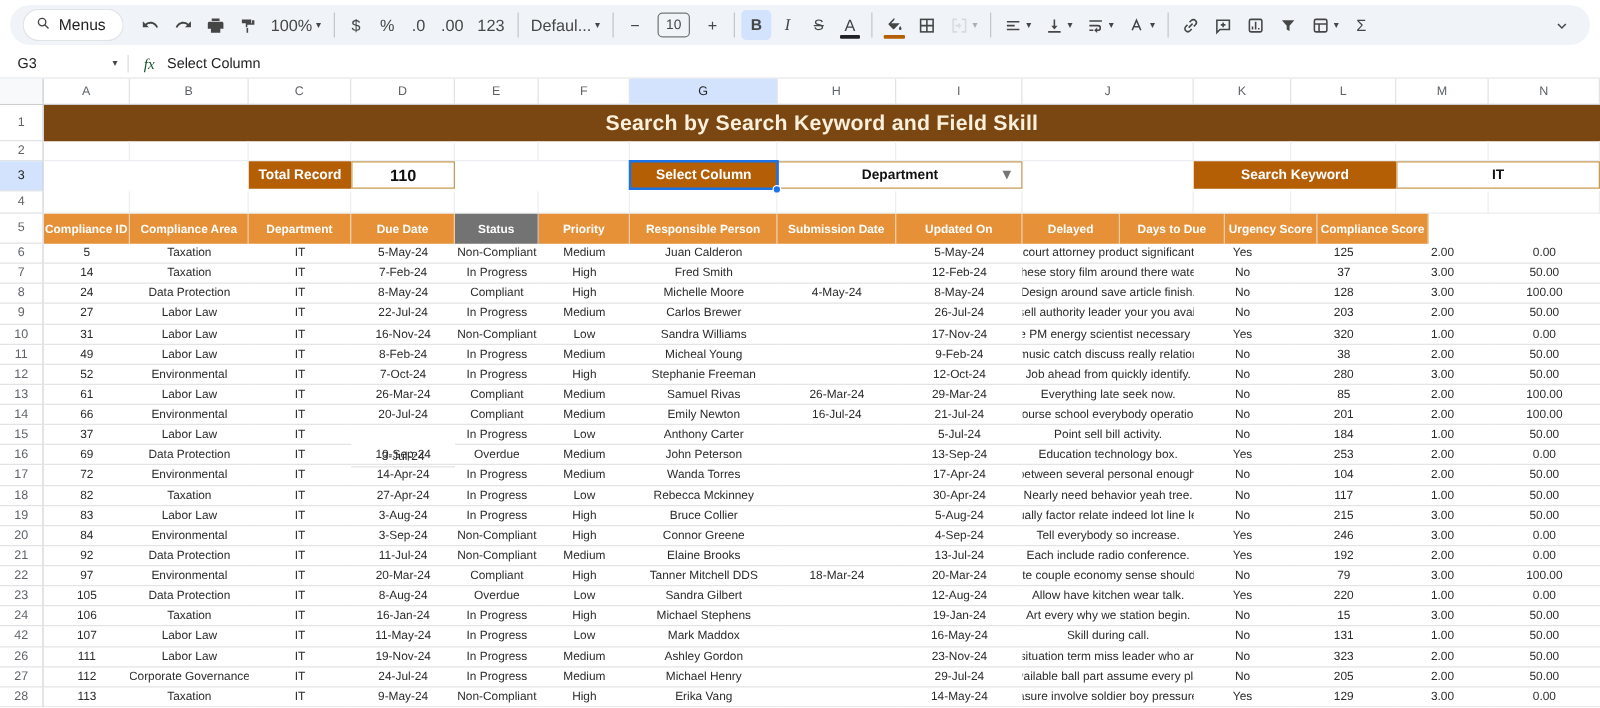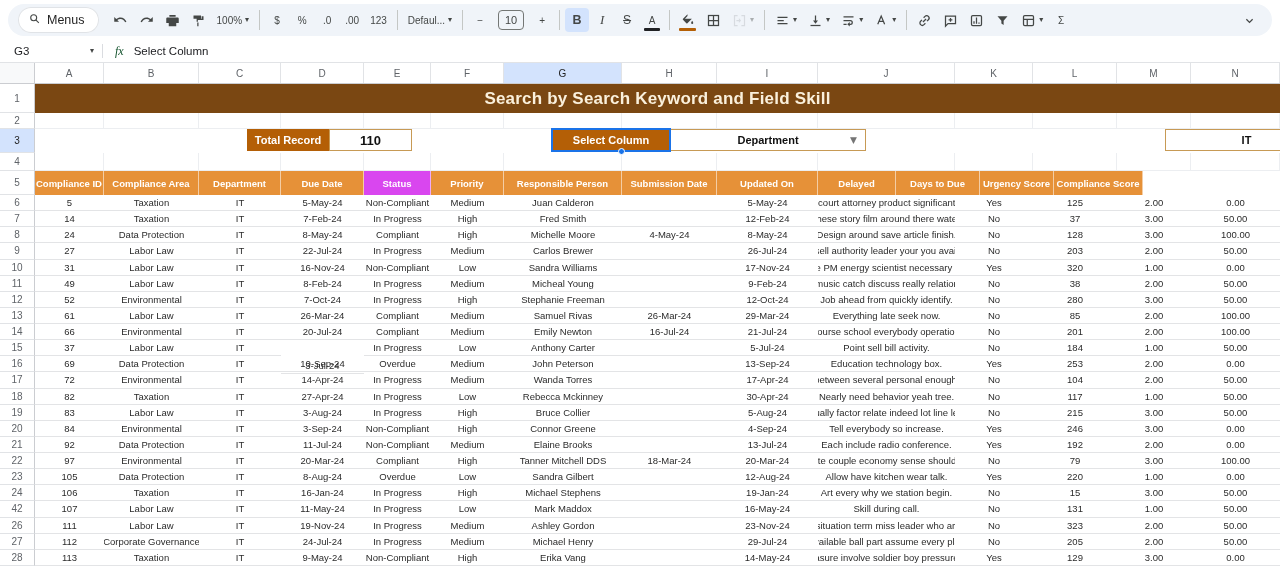"100%" .tb-btn .lbl { font-size: 10px -> 13px }
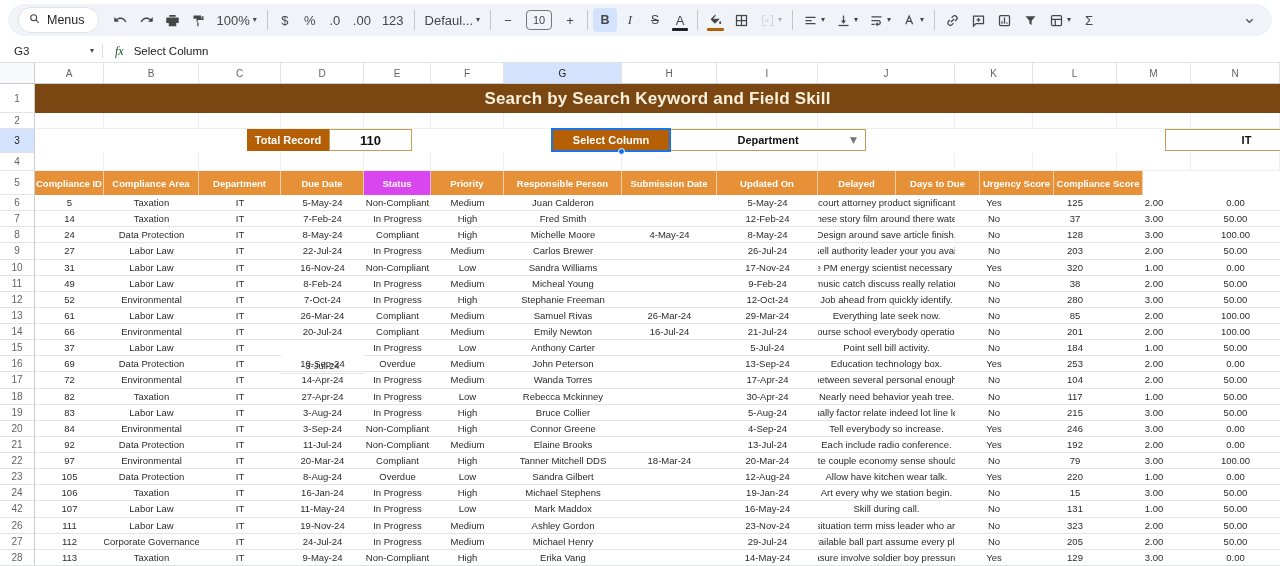"Total Record" .wgt { margin-left: 48px -> none }
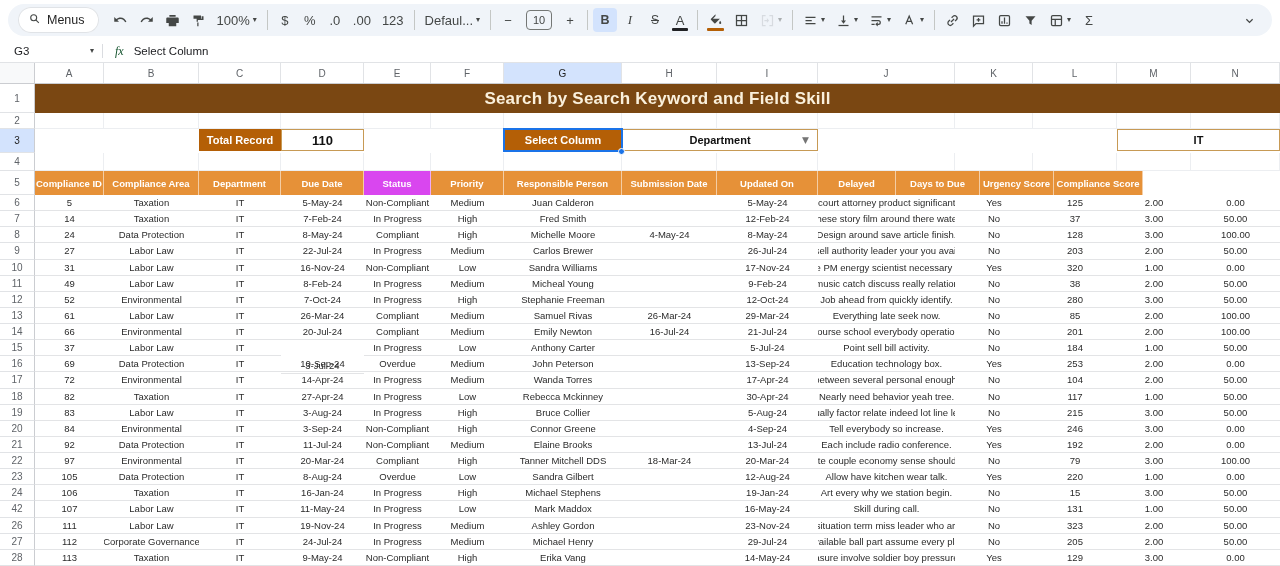"Search Keyword" div.wgt { html: none -> <div>Search Keyword</div> }
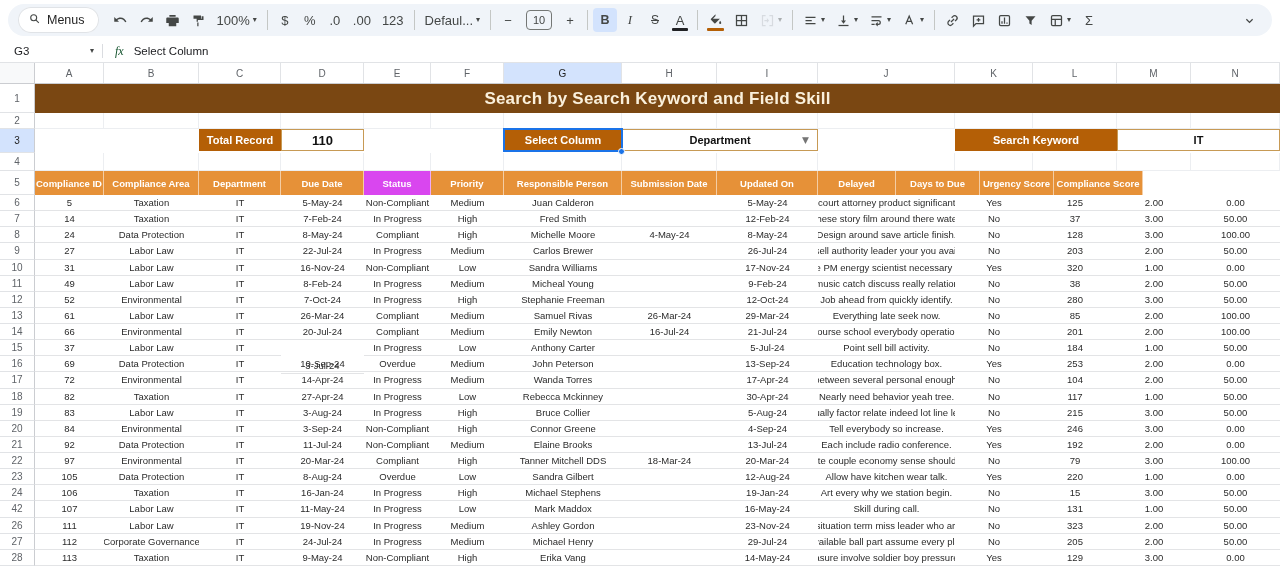"Status" div.th { background: #d946ef -> #737373 }
